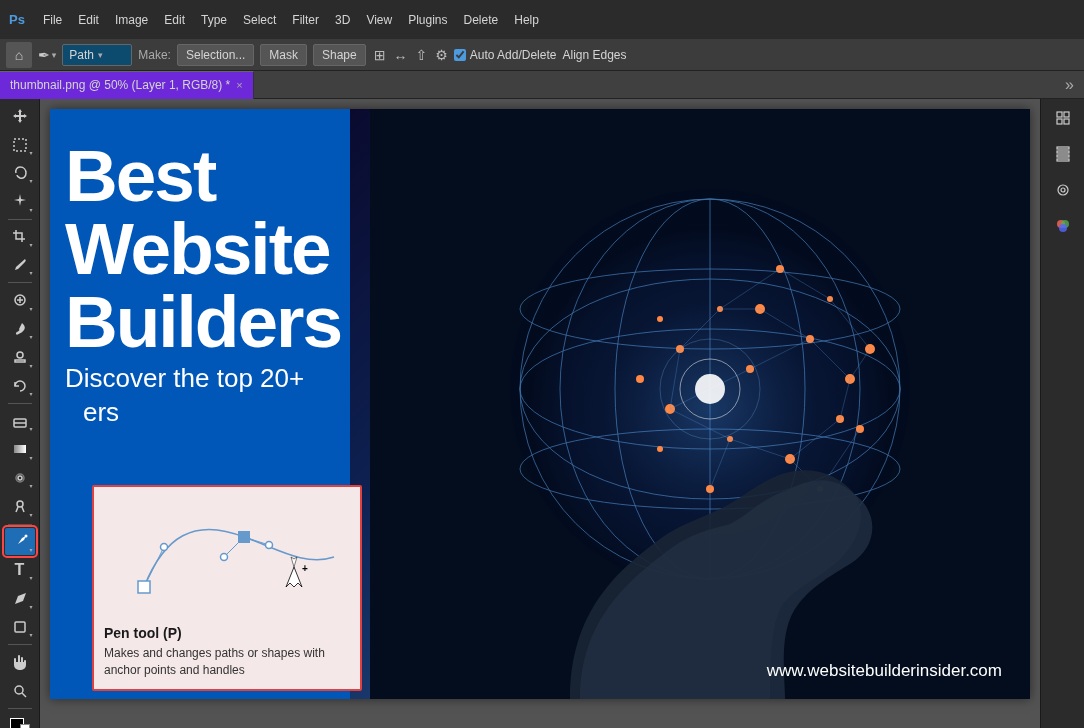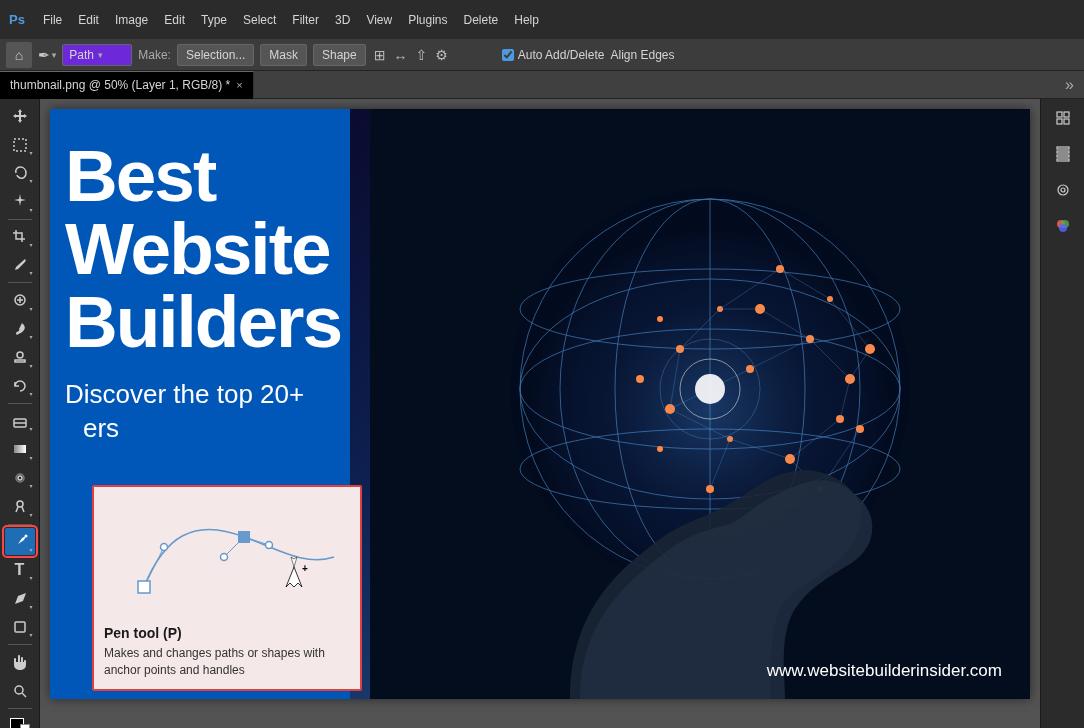"Path" .path-dropdown { background: #6d28d9 -> #0c4a6e }
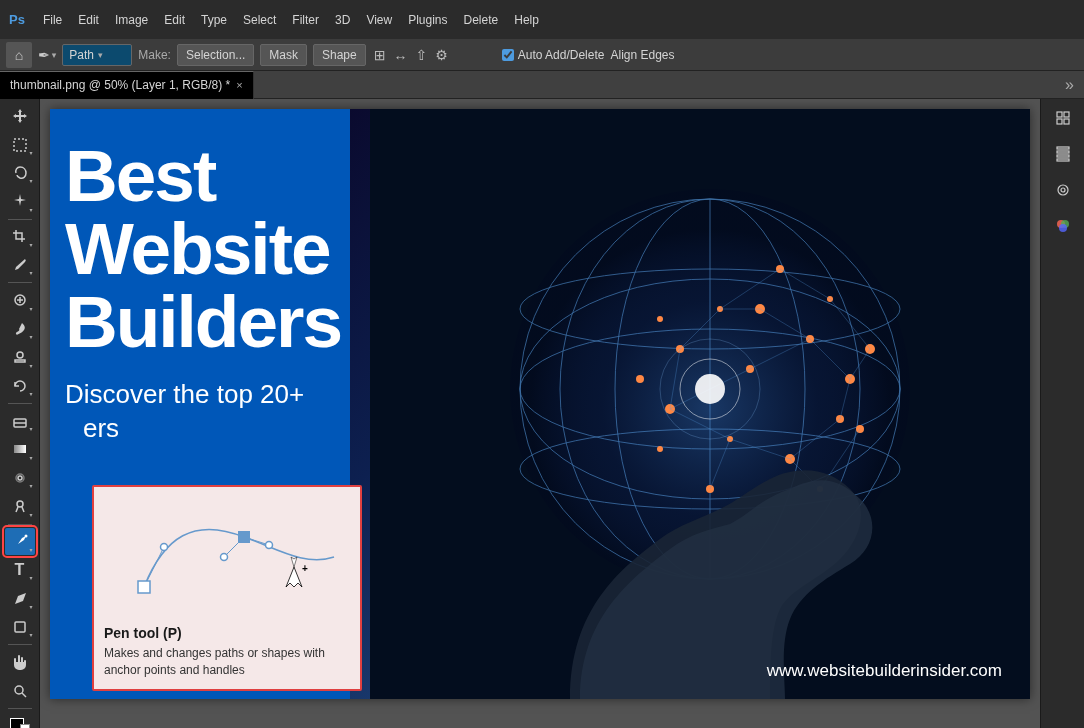"Auto Add/Delete" .auto-add-delete { margin-left: 48px -> none }
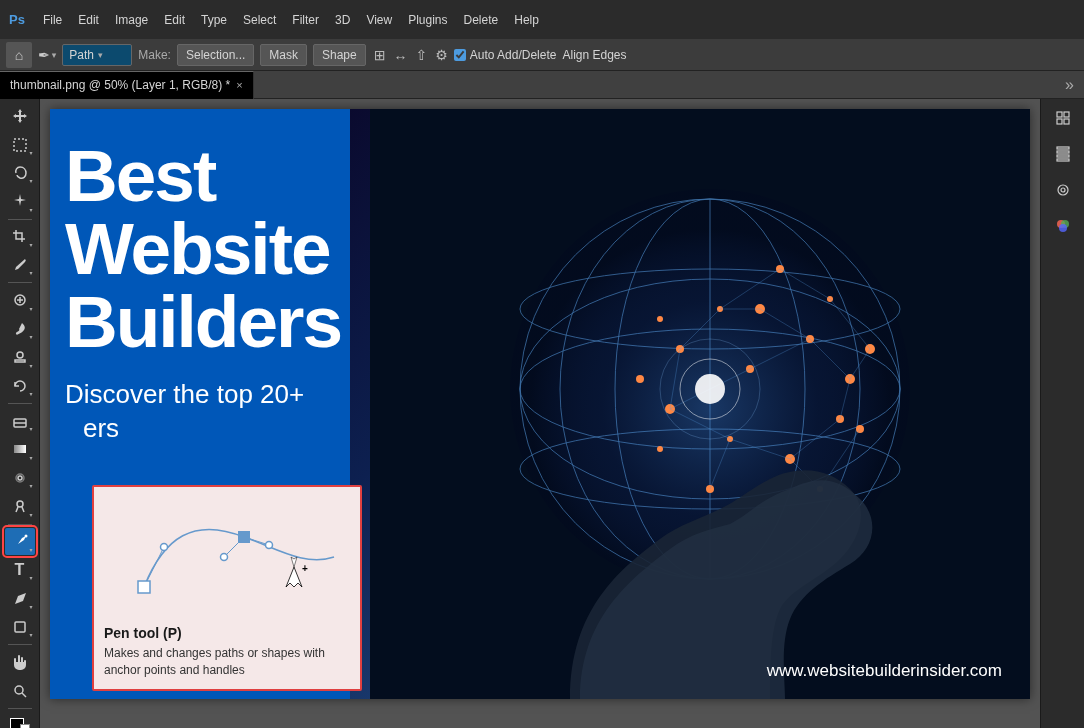"thumbnail.png @ 50% (Layer 1," .doc-tab { background: #000000 -> #6d28d9 }
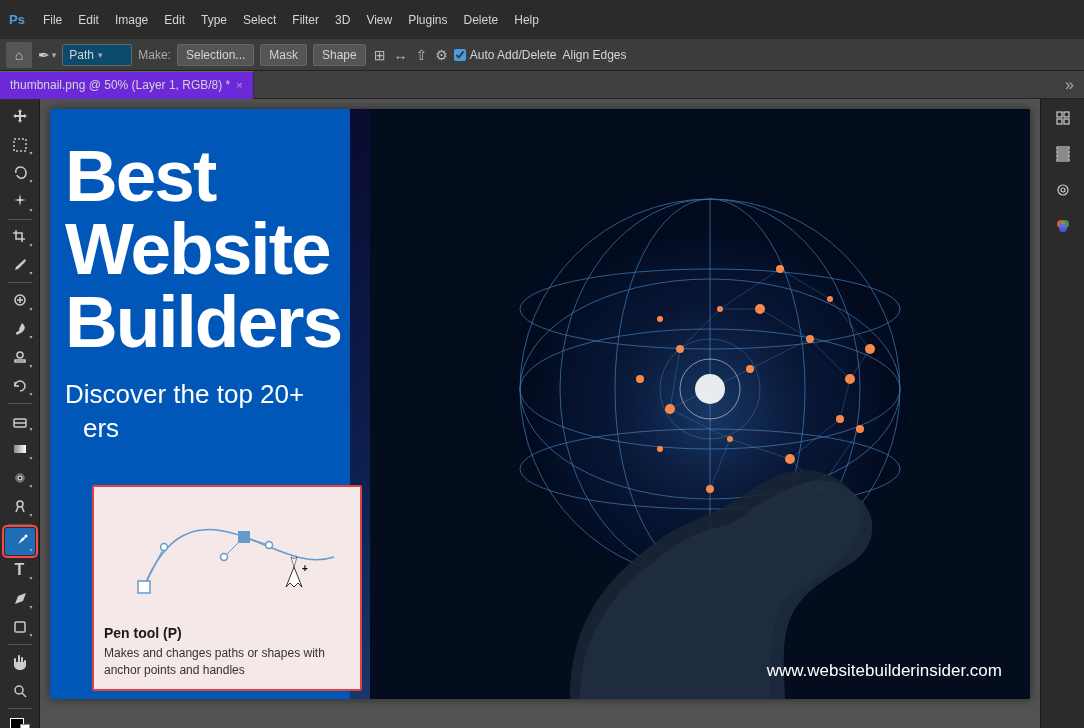"Discover the top 20+" div { margin-top: 20px -> 4px }
